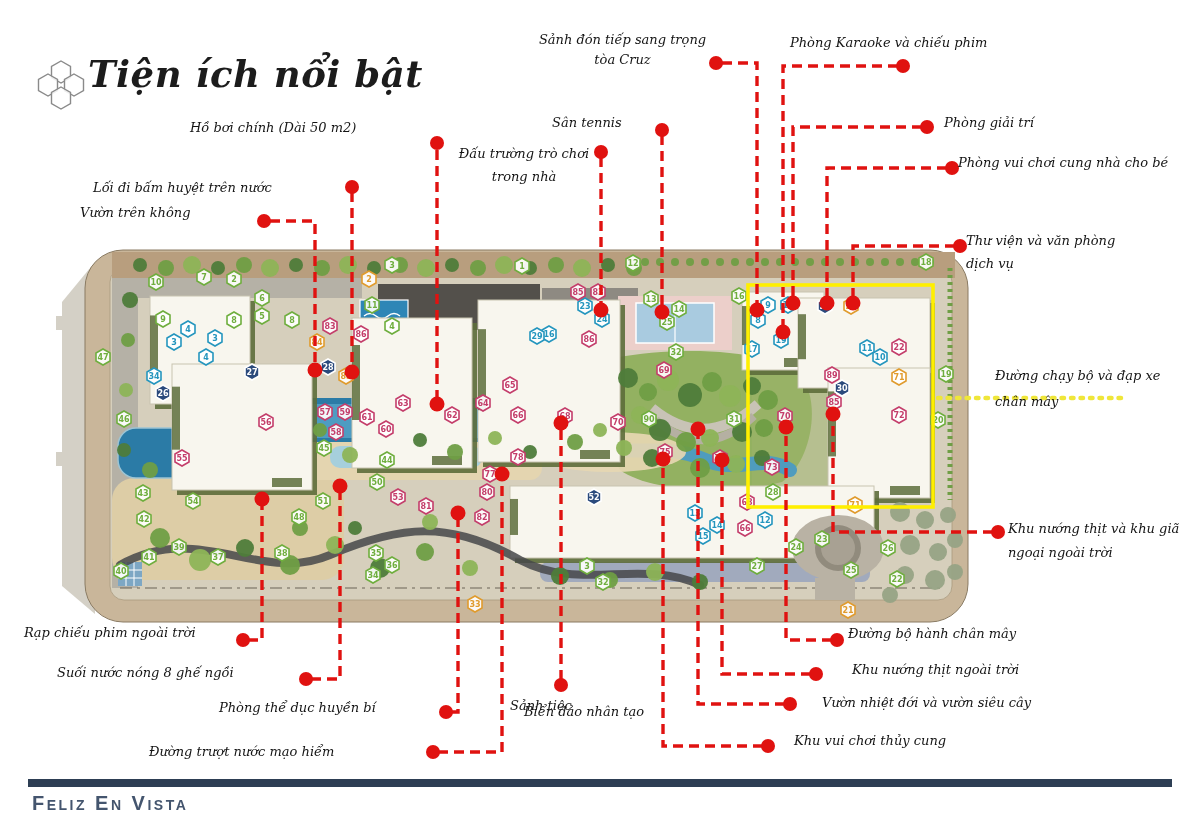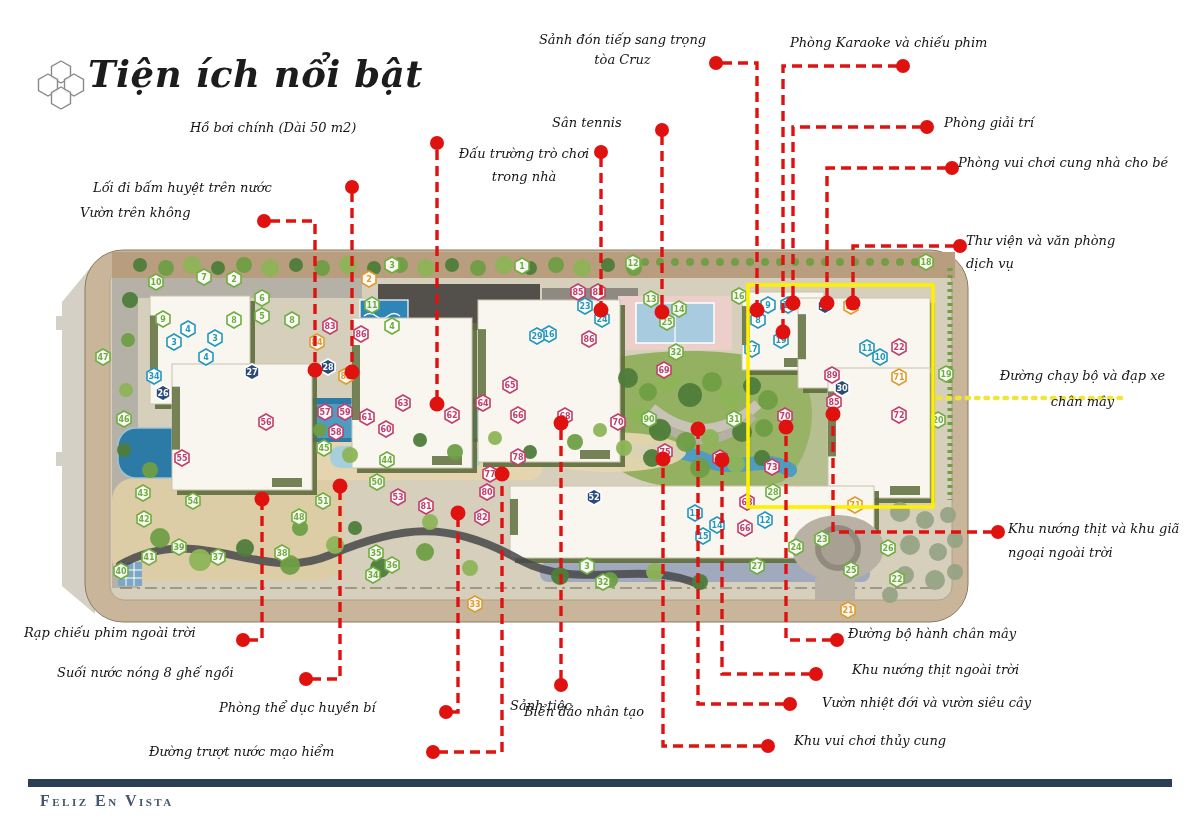"Đường chạy bộ và đạp" div.lbl { text-align: center -> left }
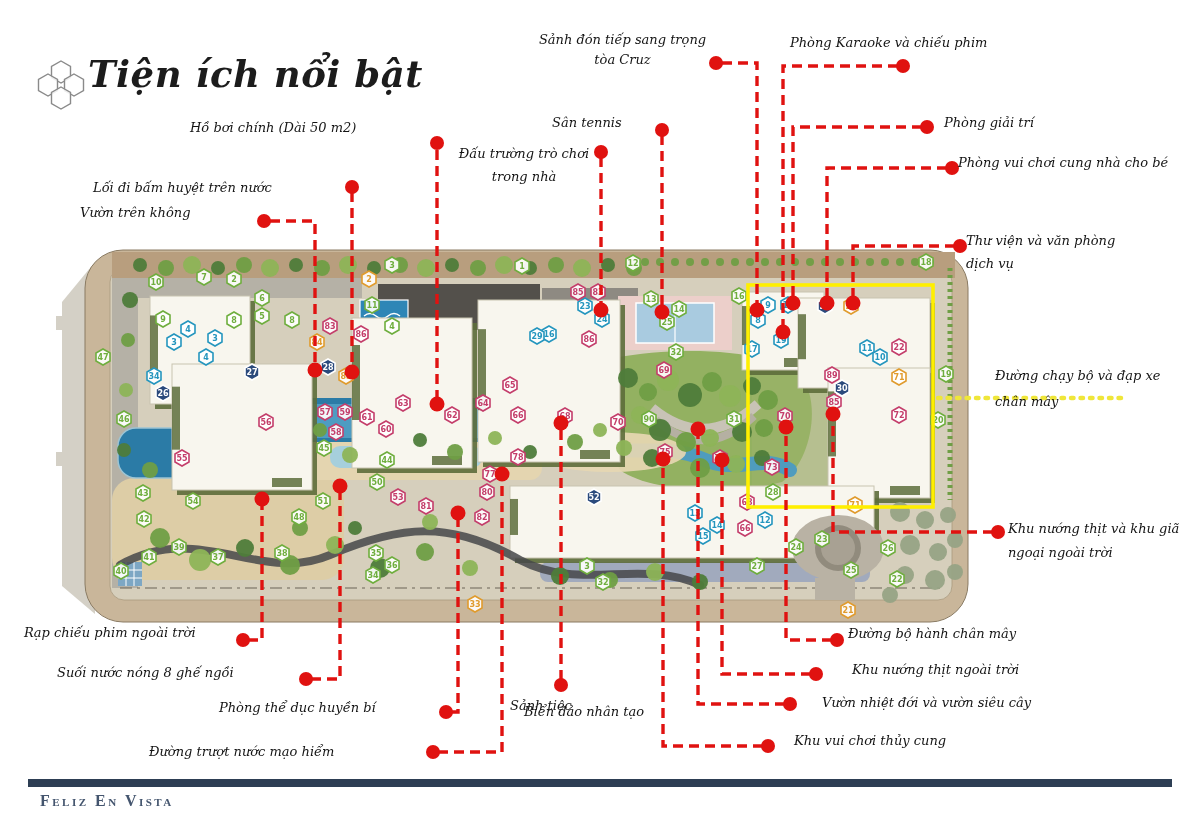"Feliz En Vista" .brand { font-family: Liberation Serif, serif -> Liberation Sans, sans-serif; font-size: 16px -> 20px; left: 40px -> 32px }
